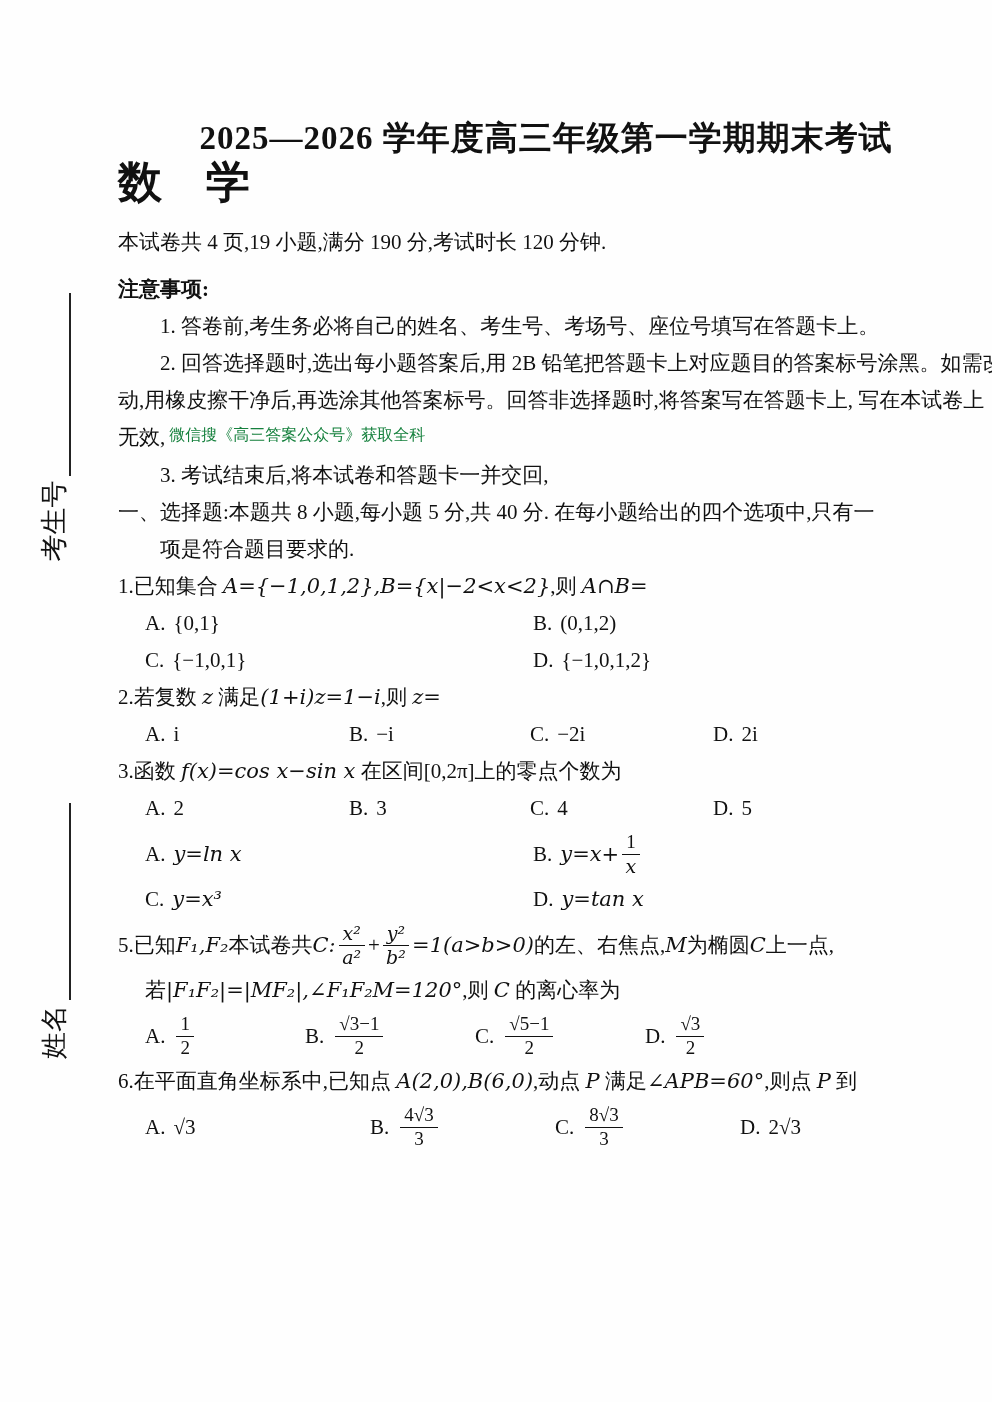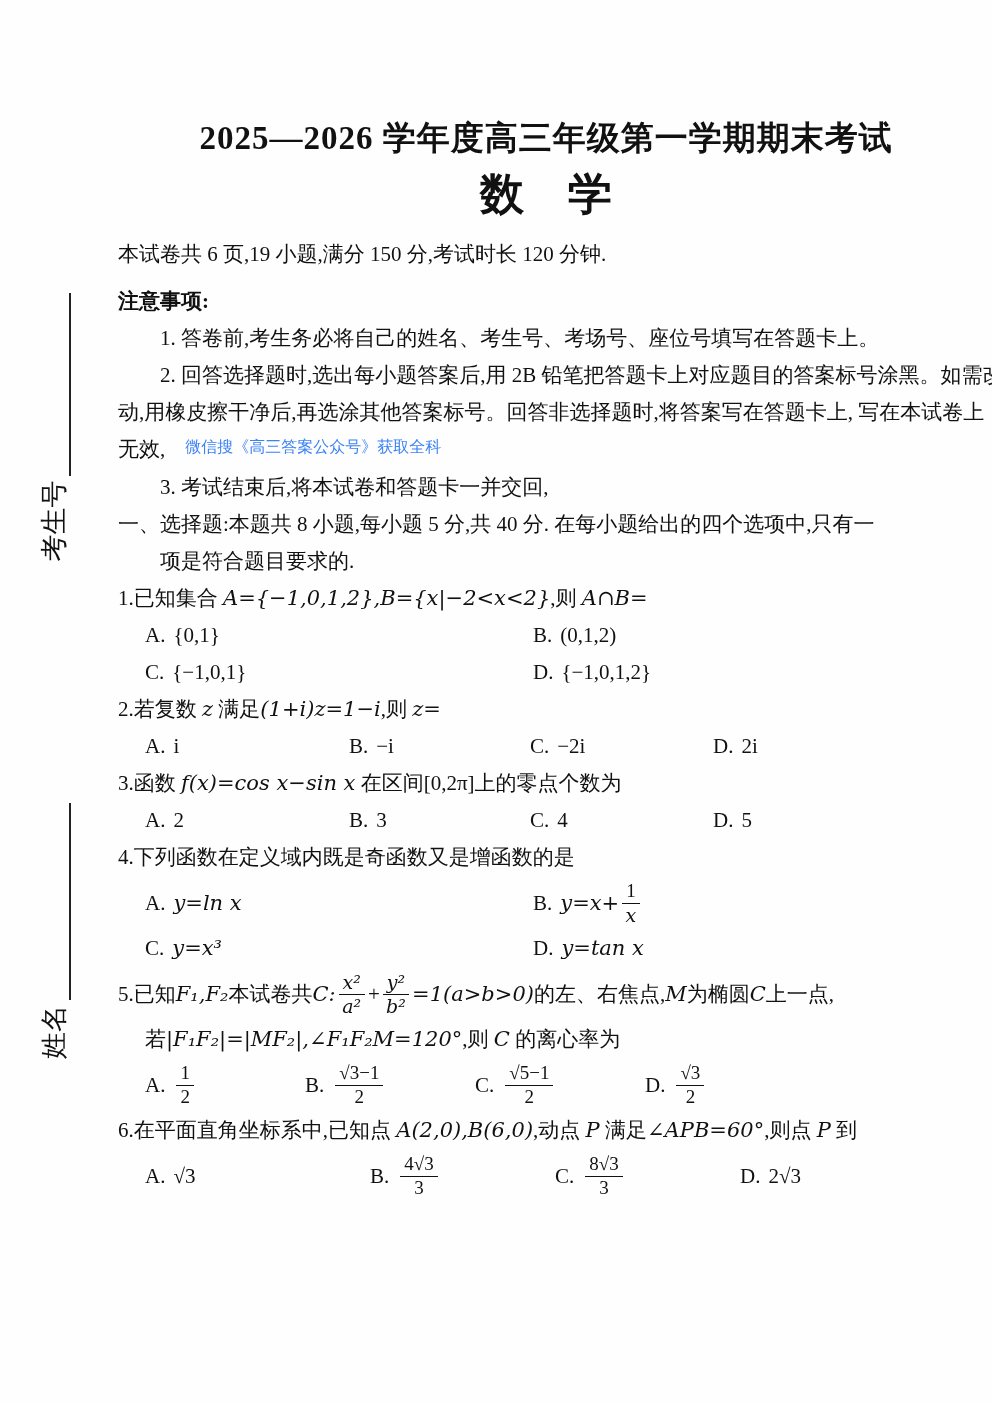"数 学" .title2 { margin-top: 12px -> 0; text-align: center -> left }
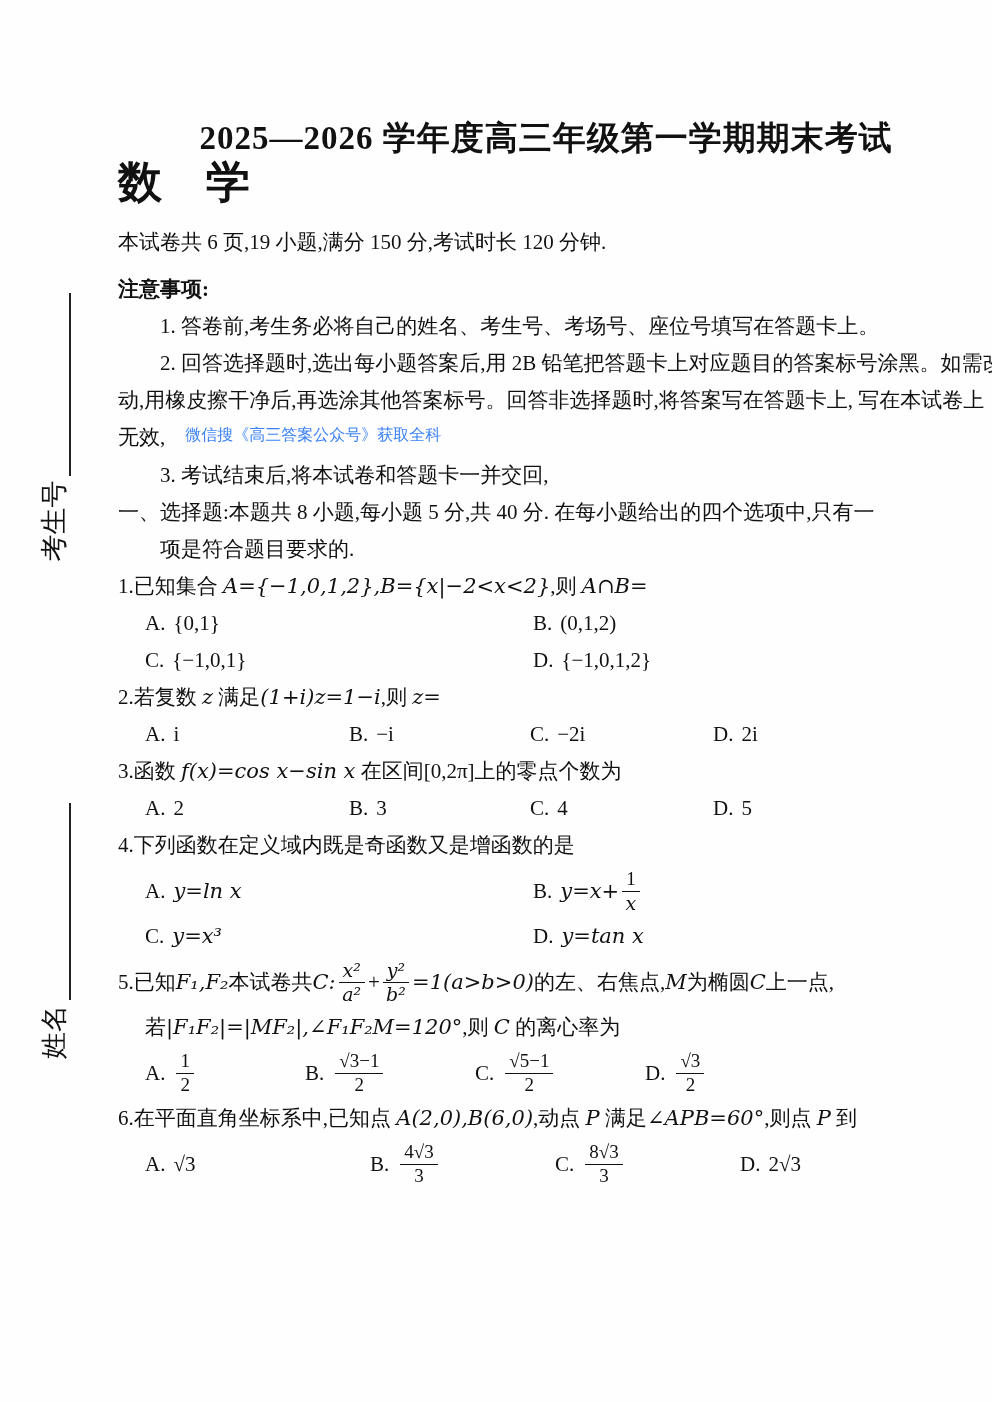"本试卷共 6 页,19 小题,满分 150" div.line { text: 6 页,19 小题,满分 150 -> 4 页,19 小题,满分 190 }
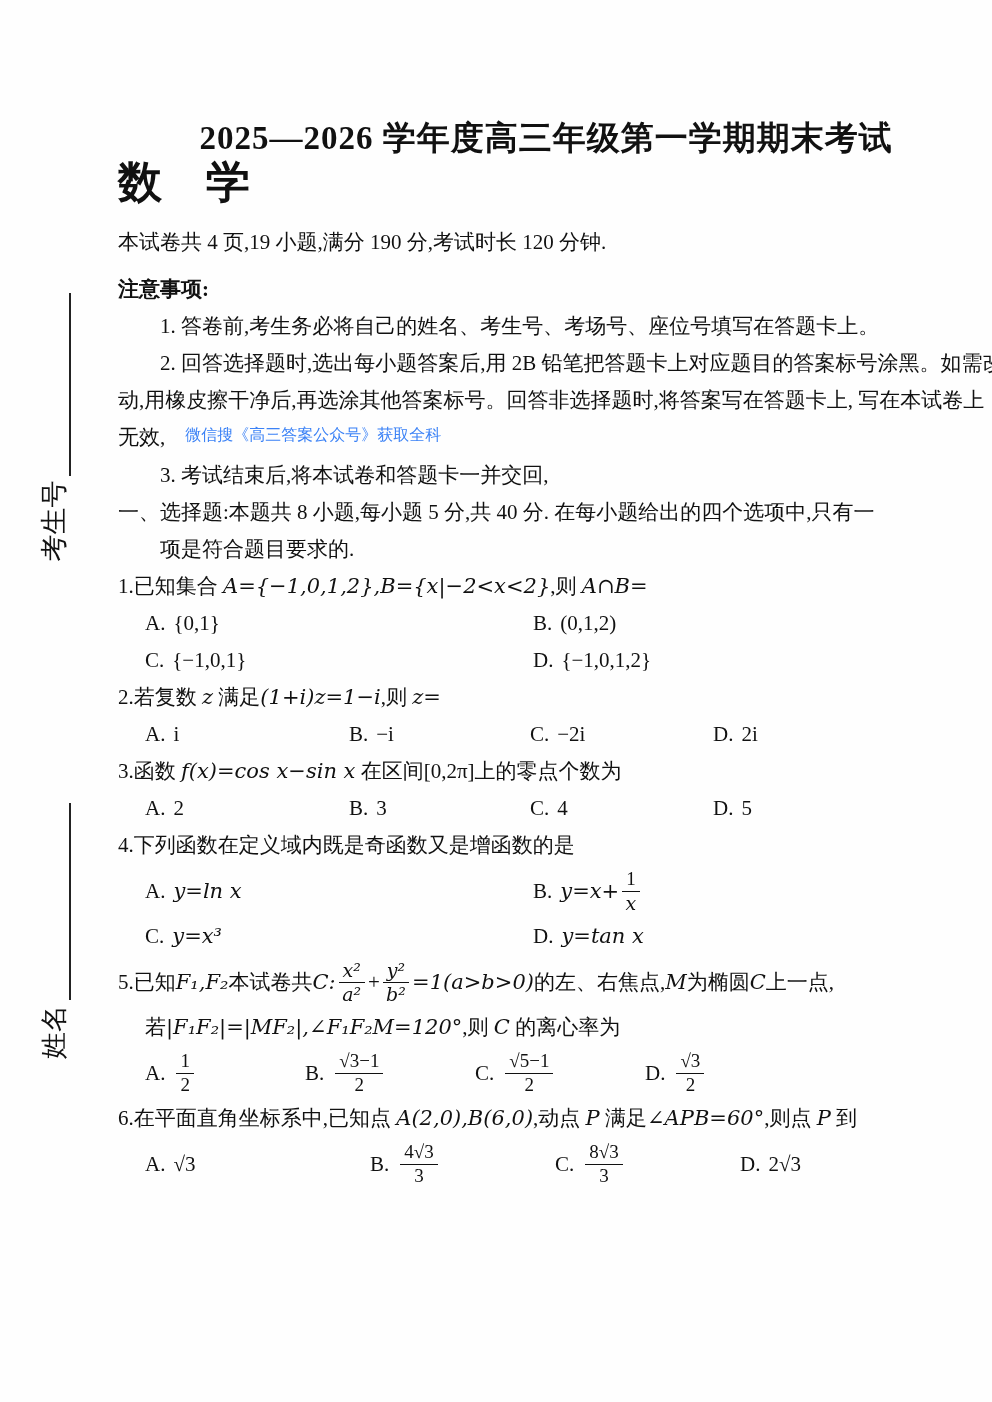"微信搜《高三答案公众号》获取全科" .watermark { color: #3b82f6 -> #15803d; margin-left: 20px -> 4px }
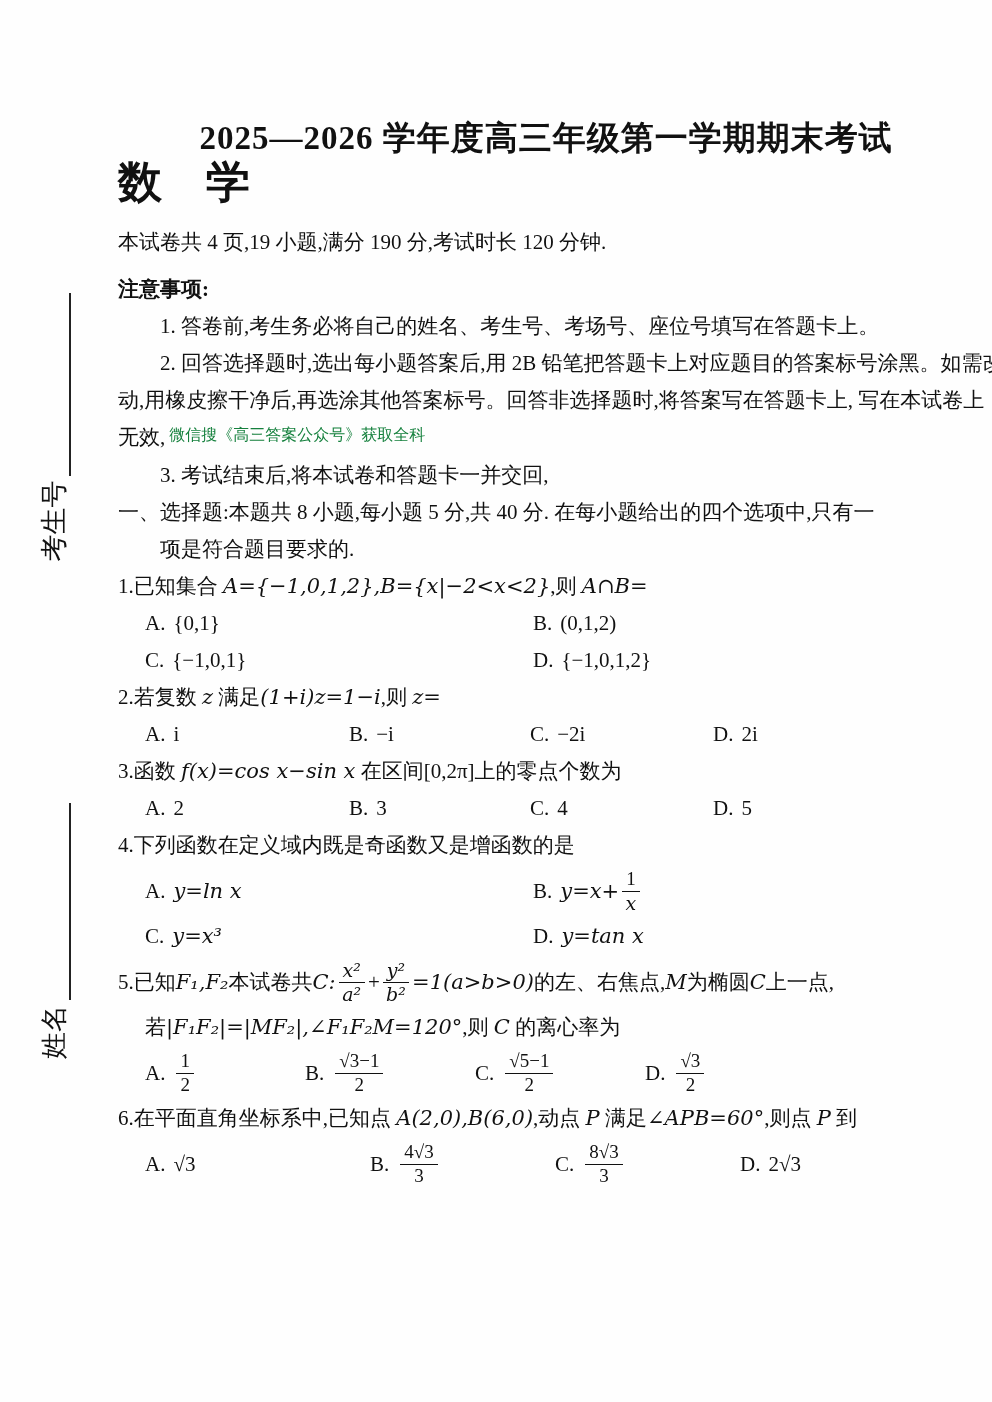"4.下列函数在定义域内既是奇函数又是增函数的是" div.line { html: <div> <span>4.</span><span>下列函数在定义域内既是奇函数又是增函数的是</span> </div> -> none }
